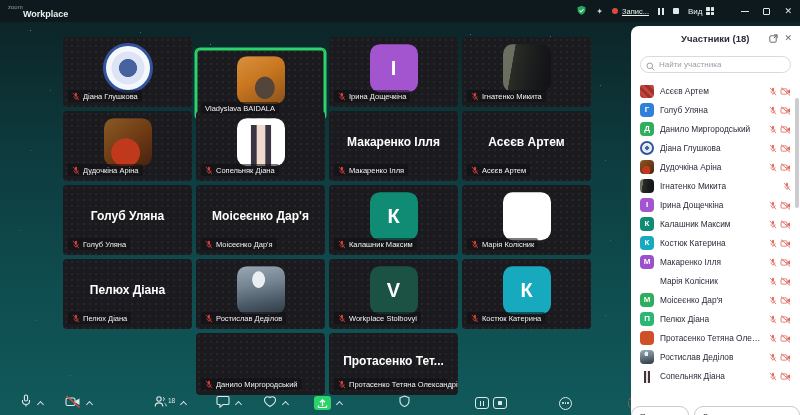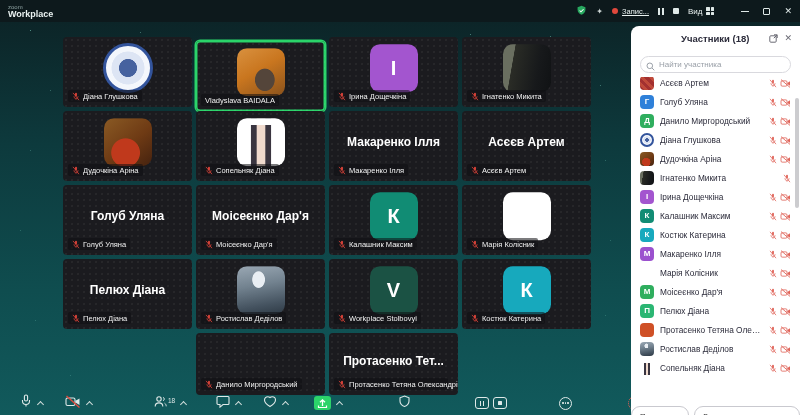"Workplace" .brand .b2 { margin-left: none -> 15px }
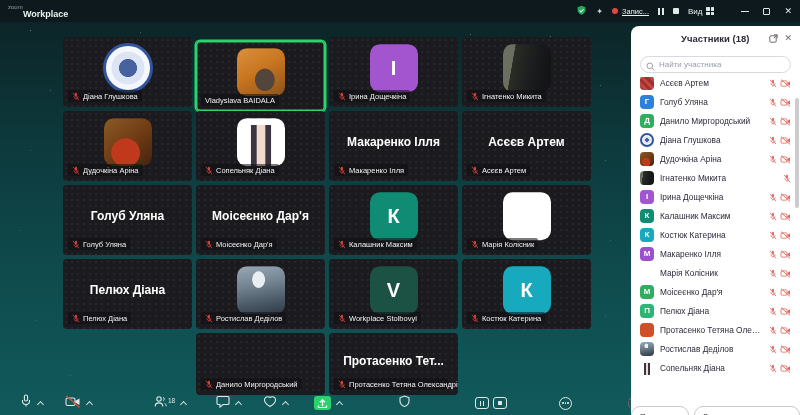"Найти участника" .search-wrap { margin: 3px 9px 4px 9px -> 3px 9px 12px 9px }
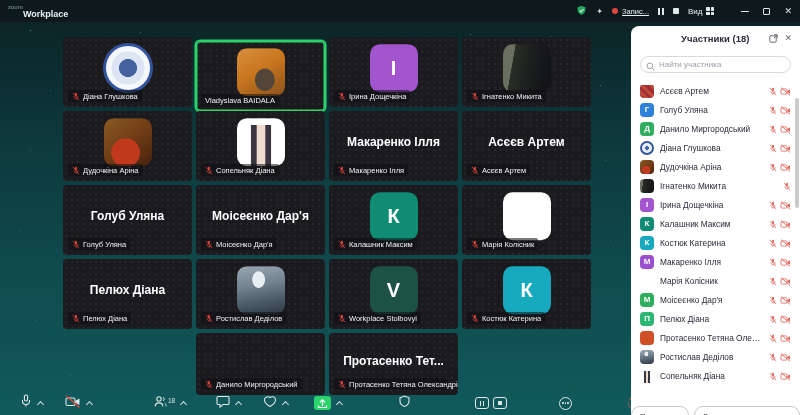"Vladyslava BAIDALA" div.tile { top: 4px -> 12px }
